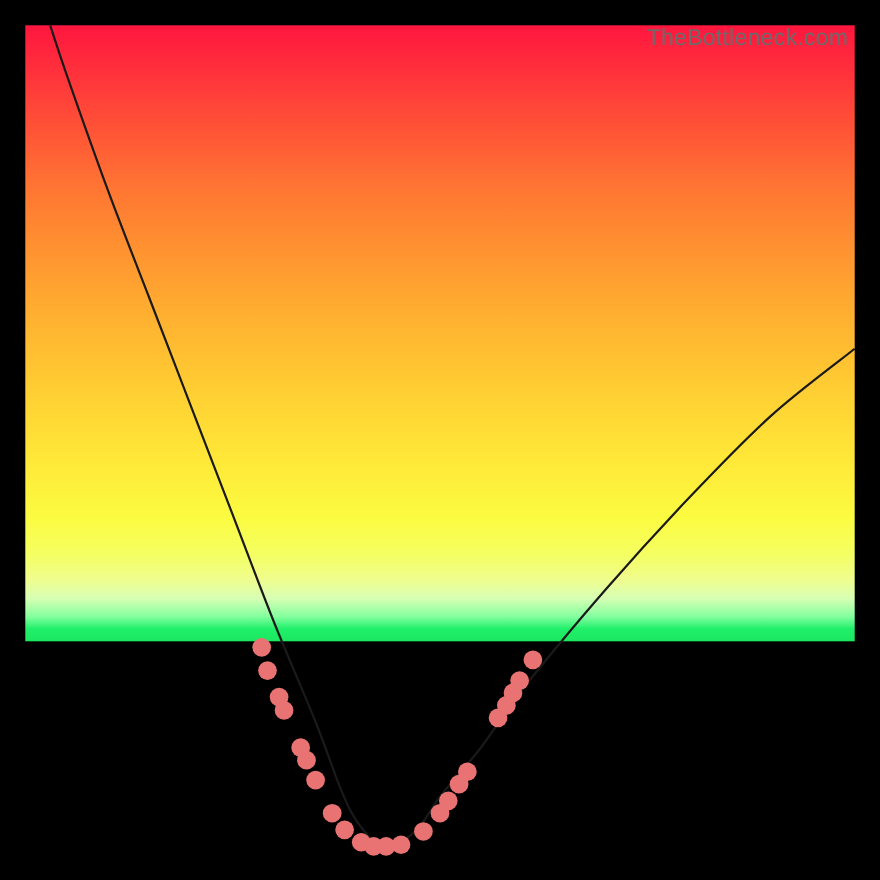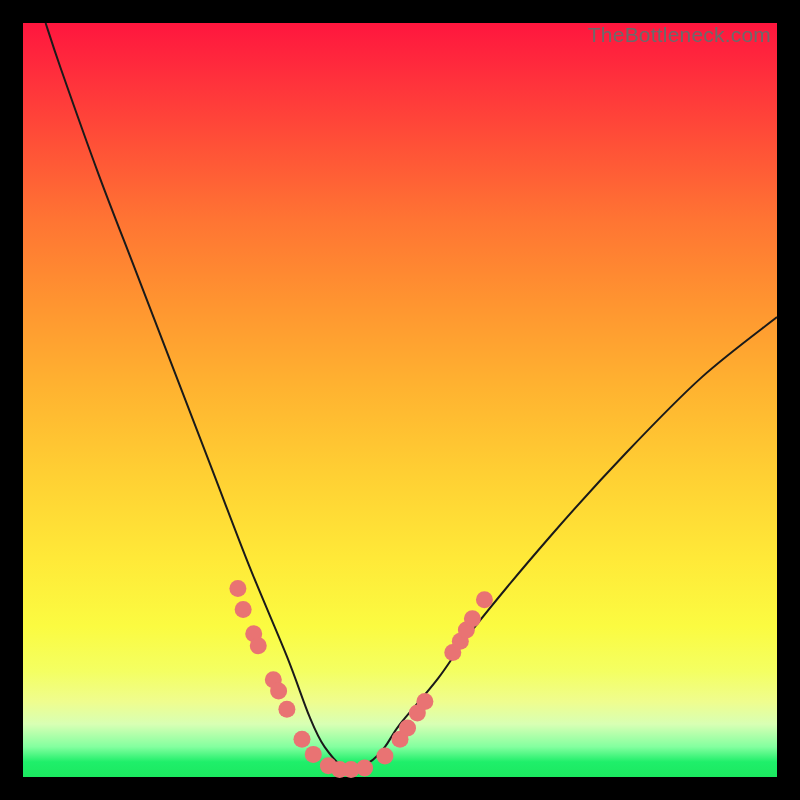"TheBottleneck.com" .frame { height: 754px -> 560px }
